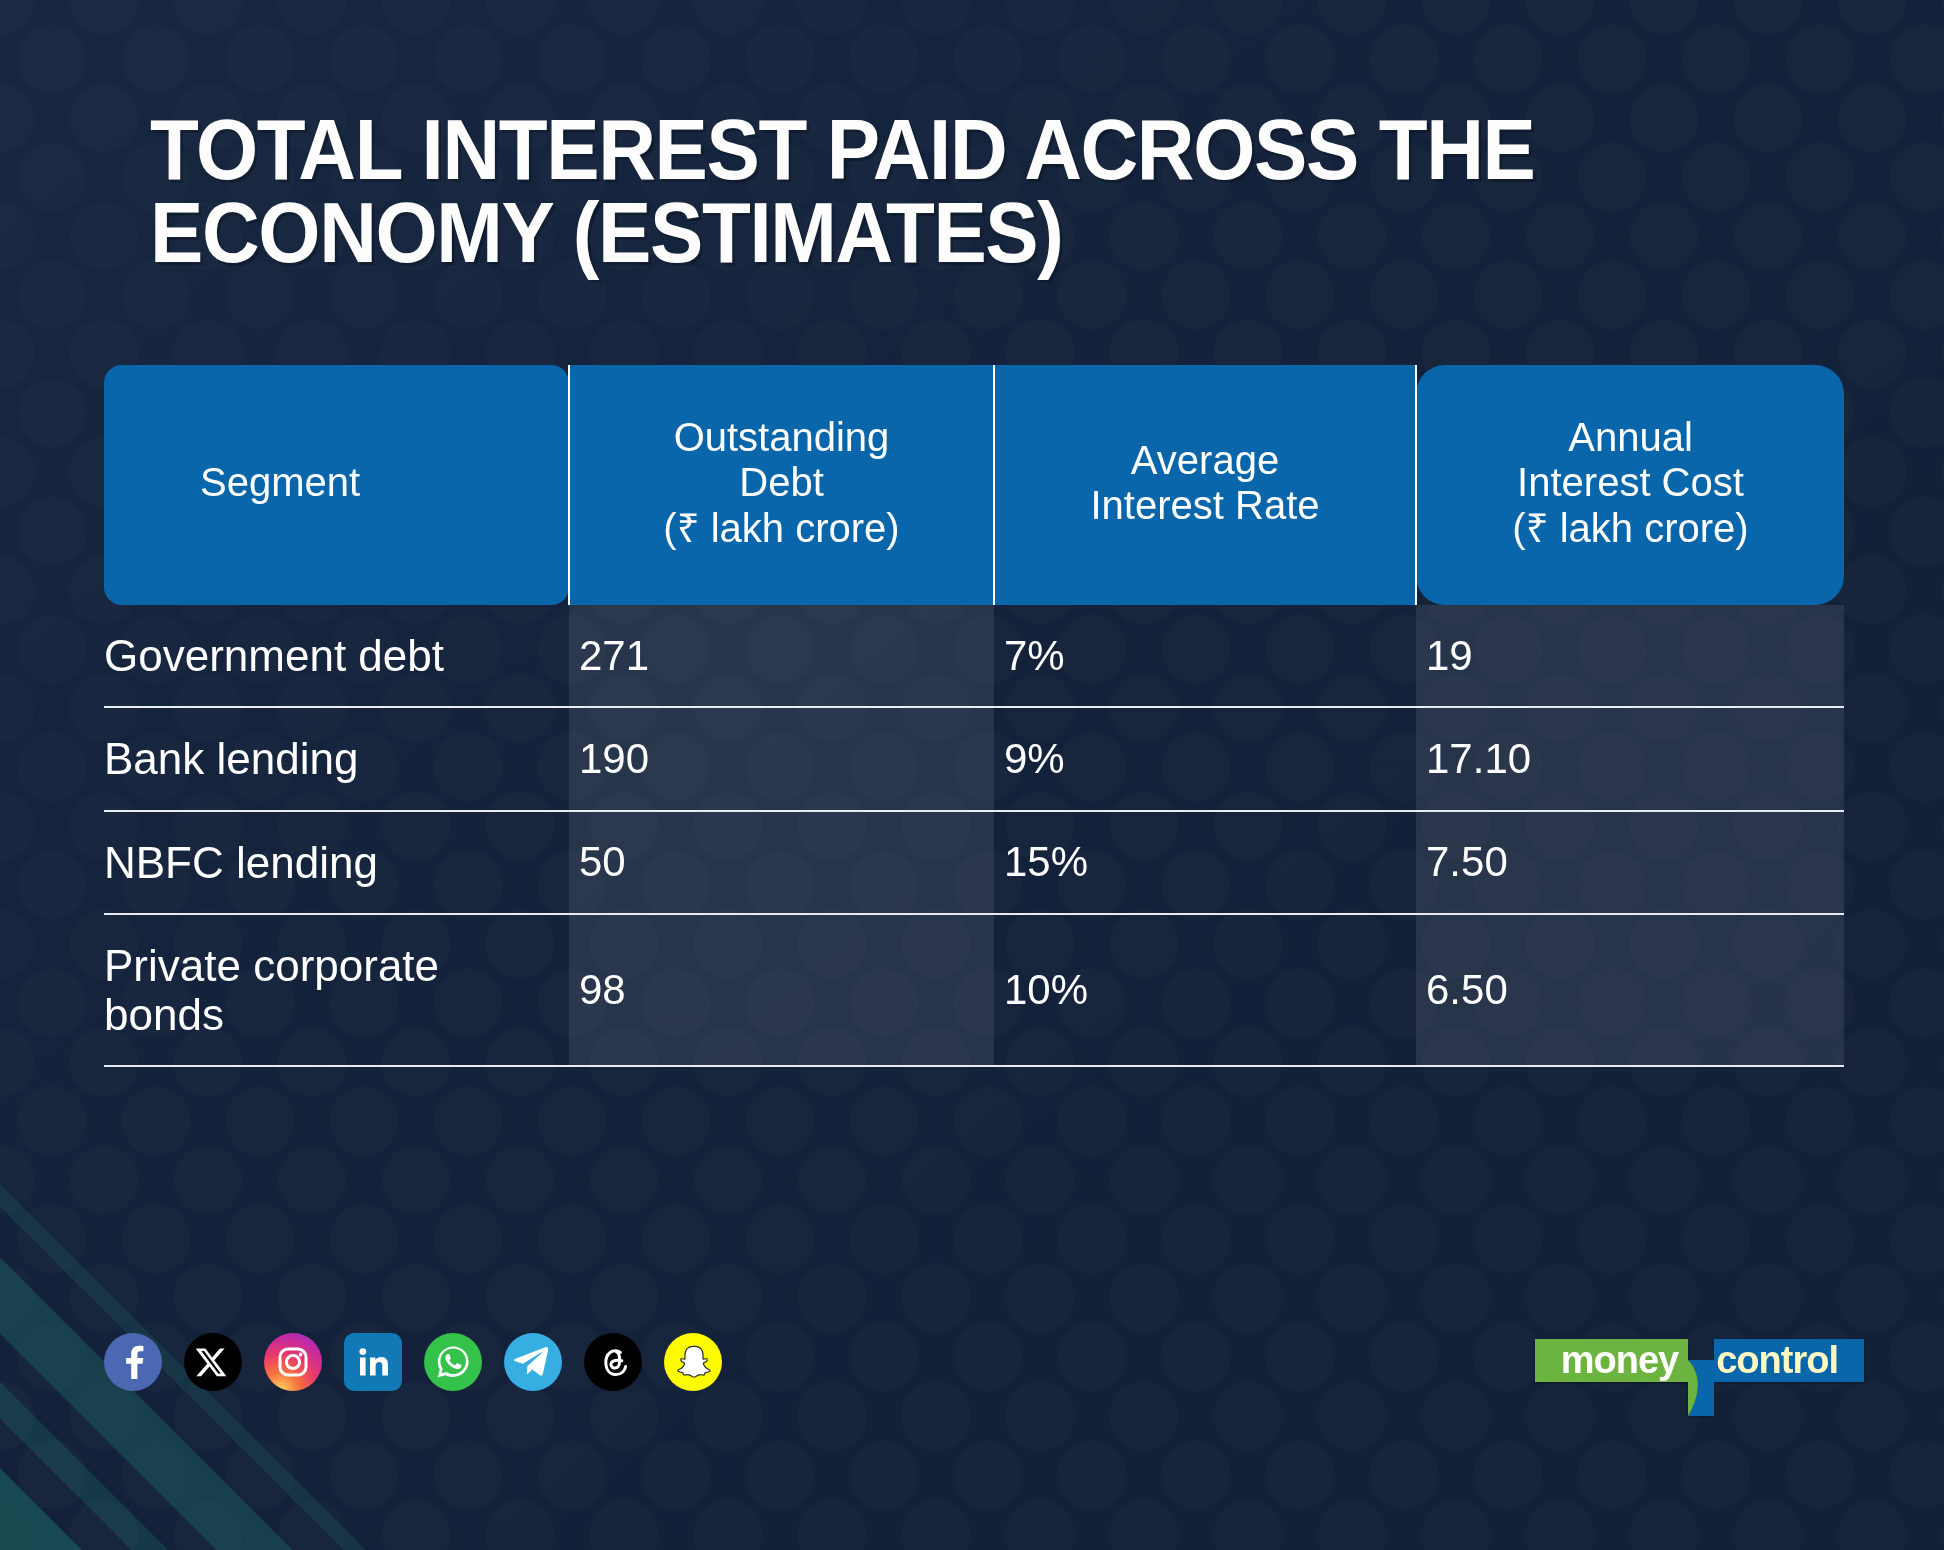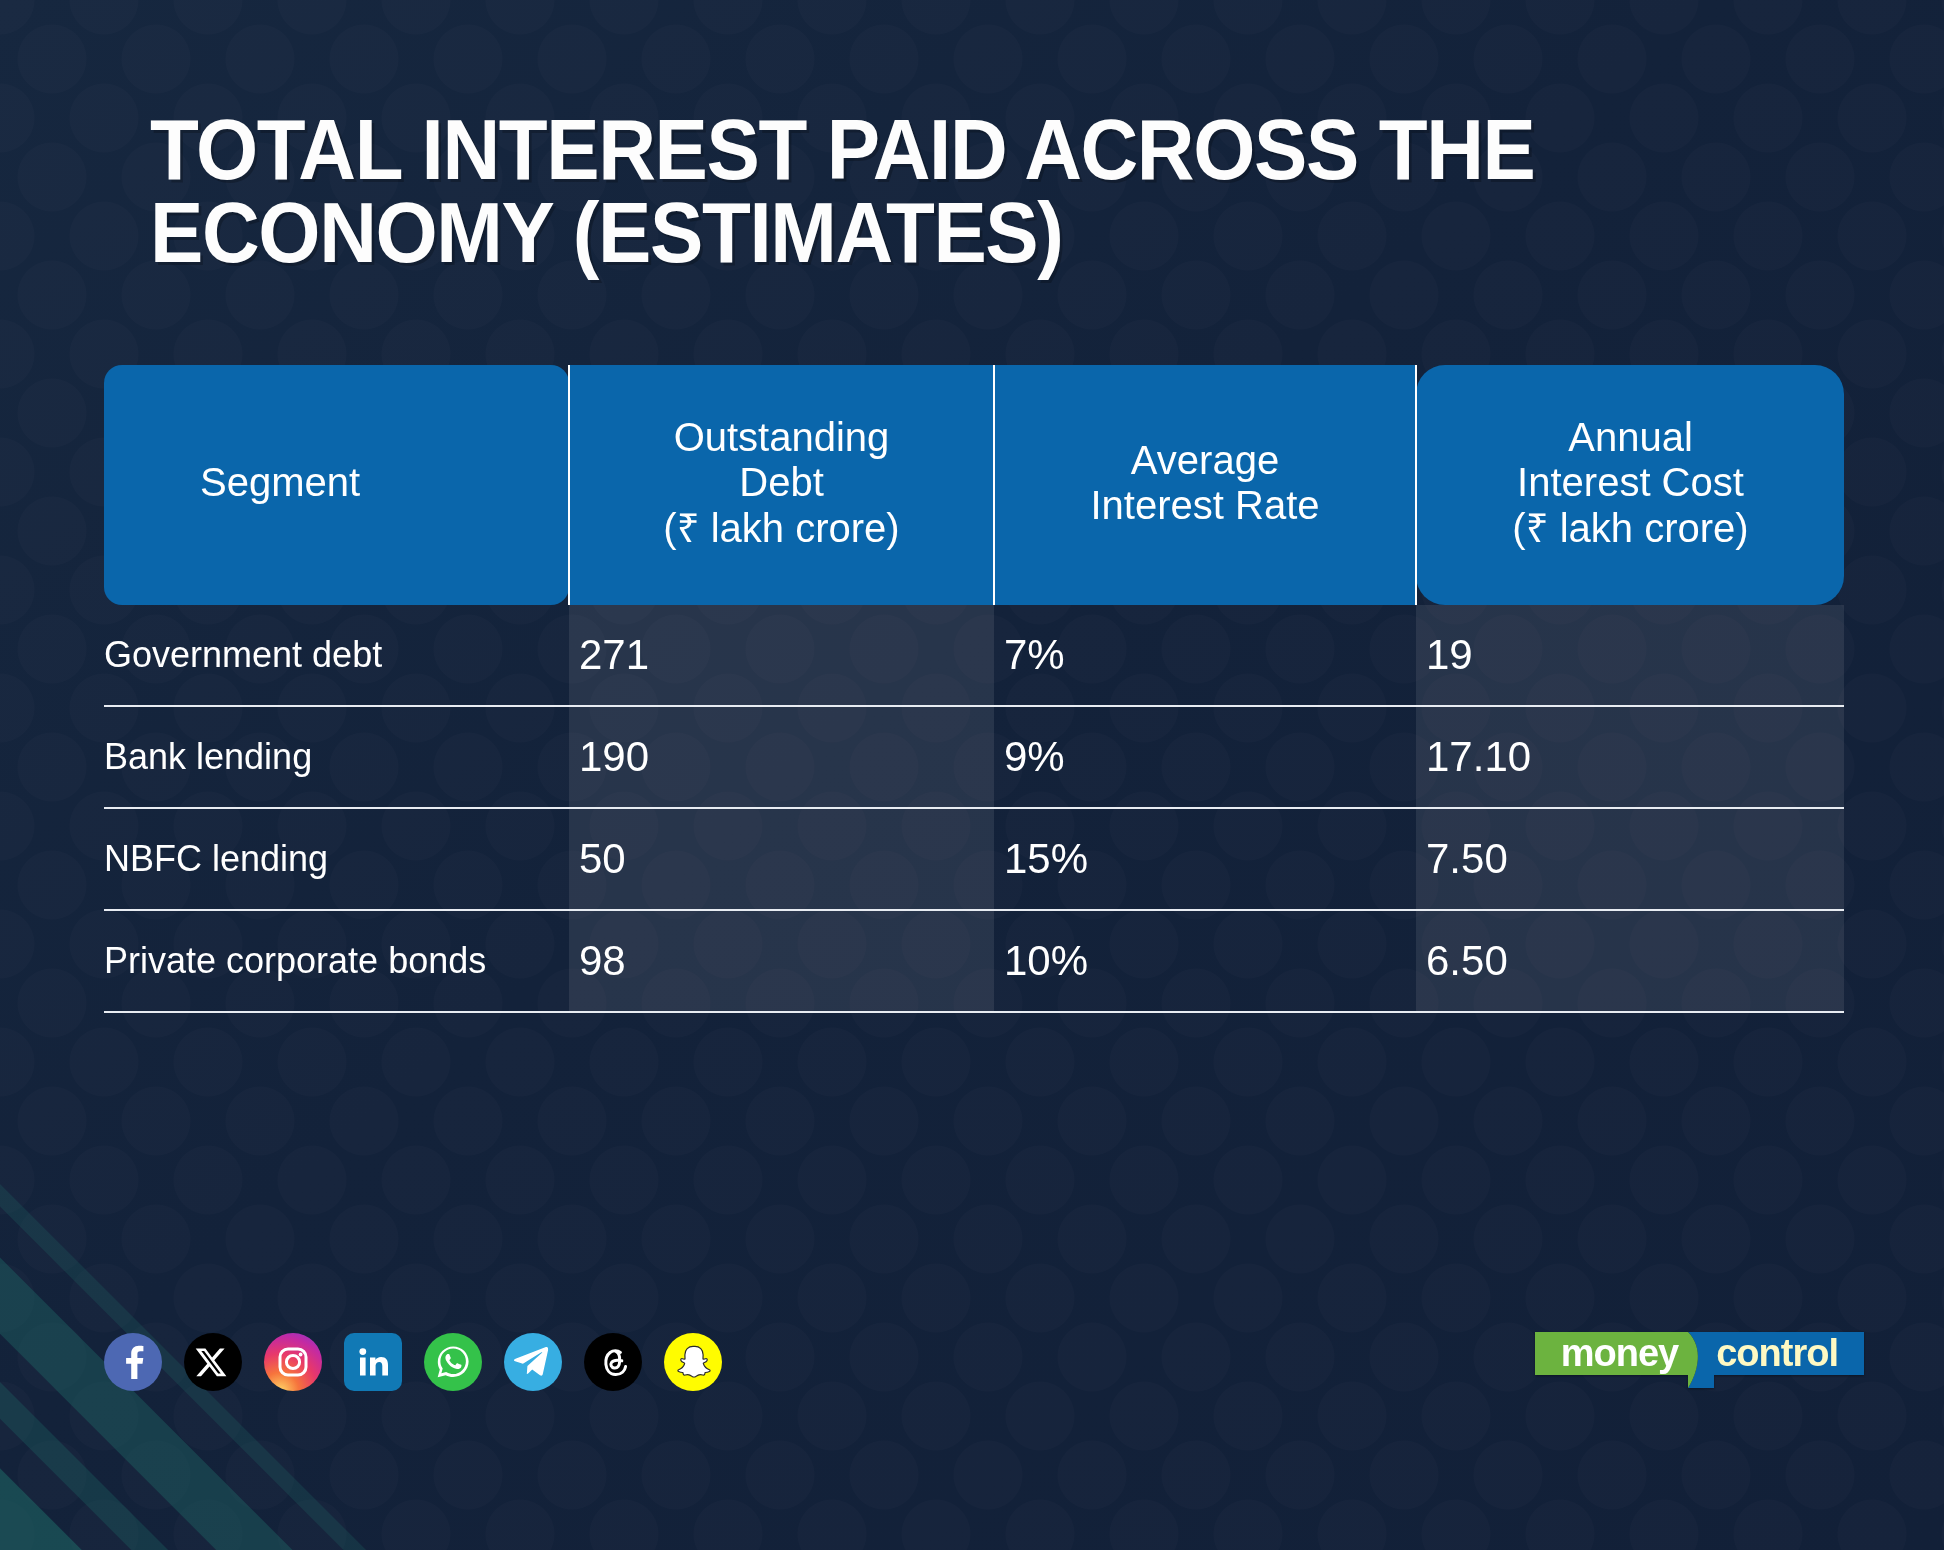"Government debt" .tbl tbody tr td:first-child { font-size: 36px -> 44px }
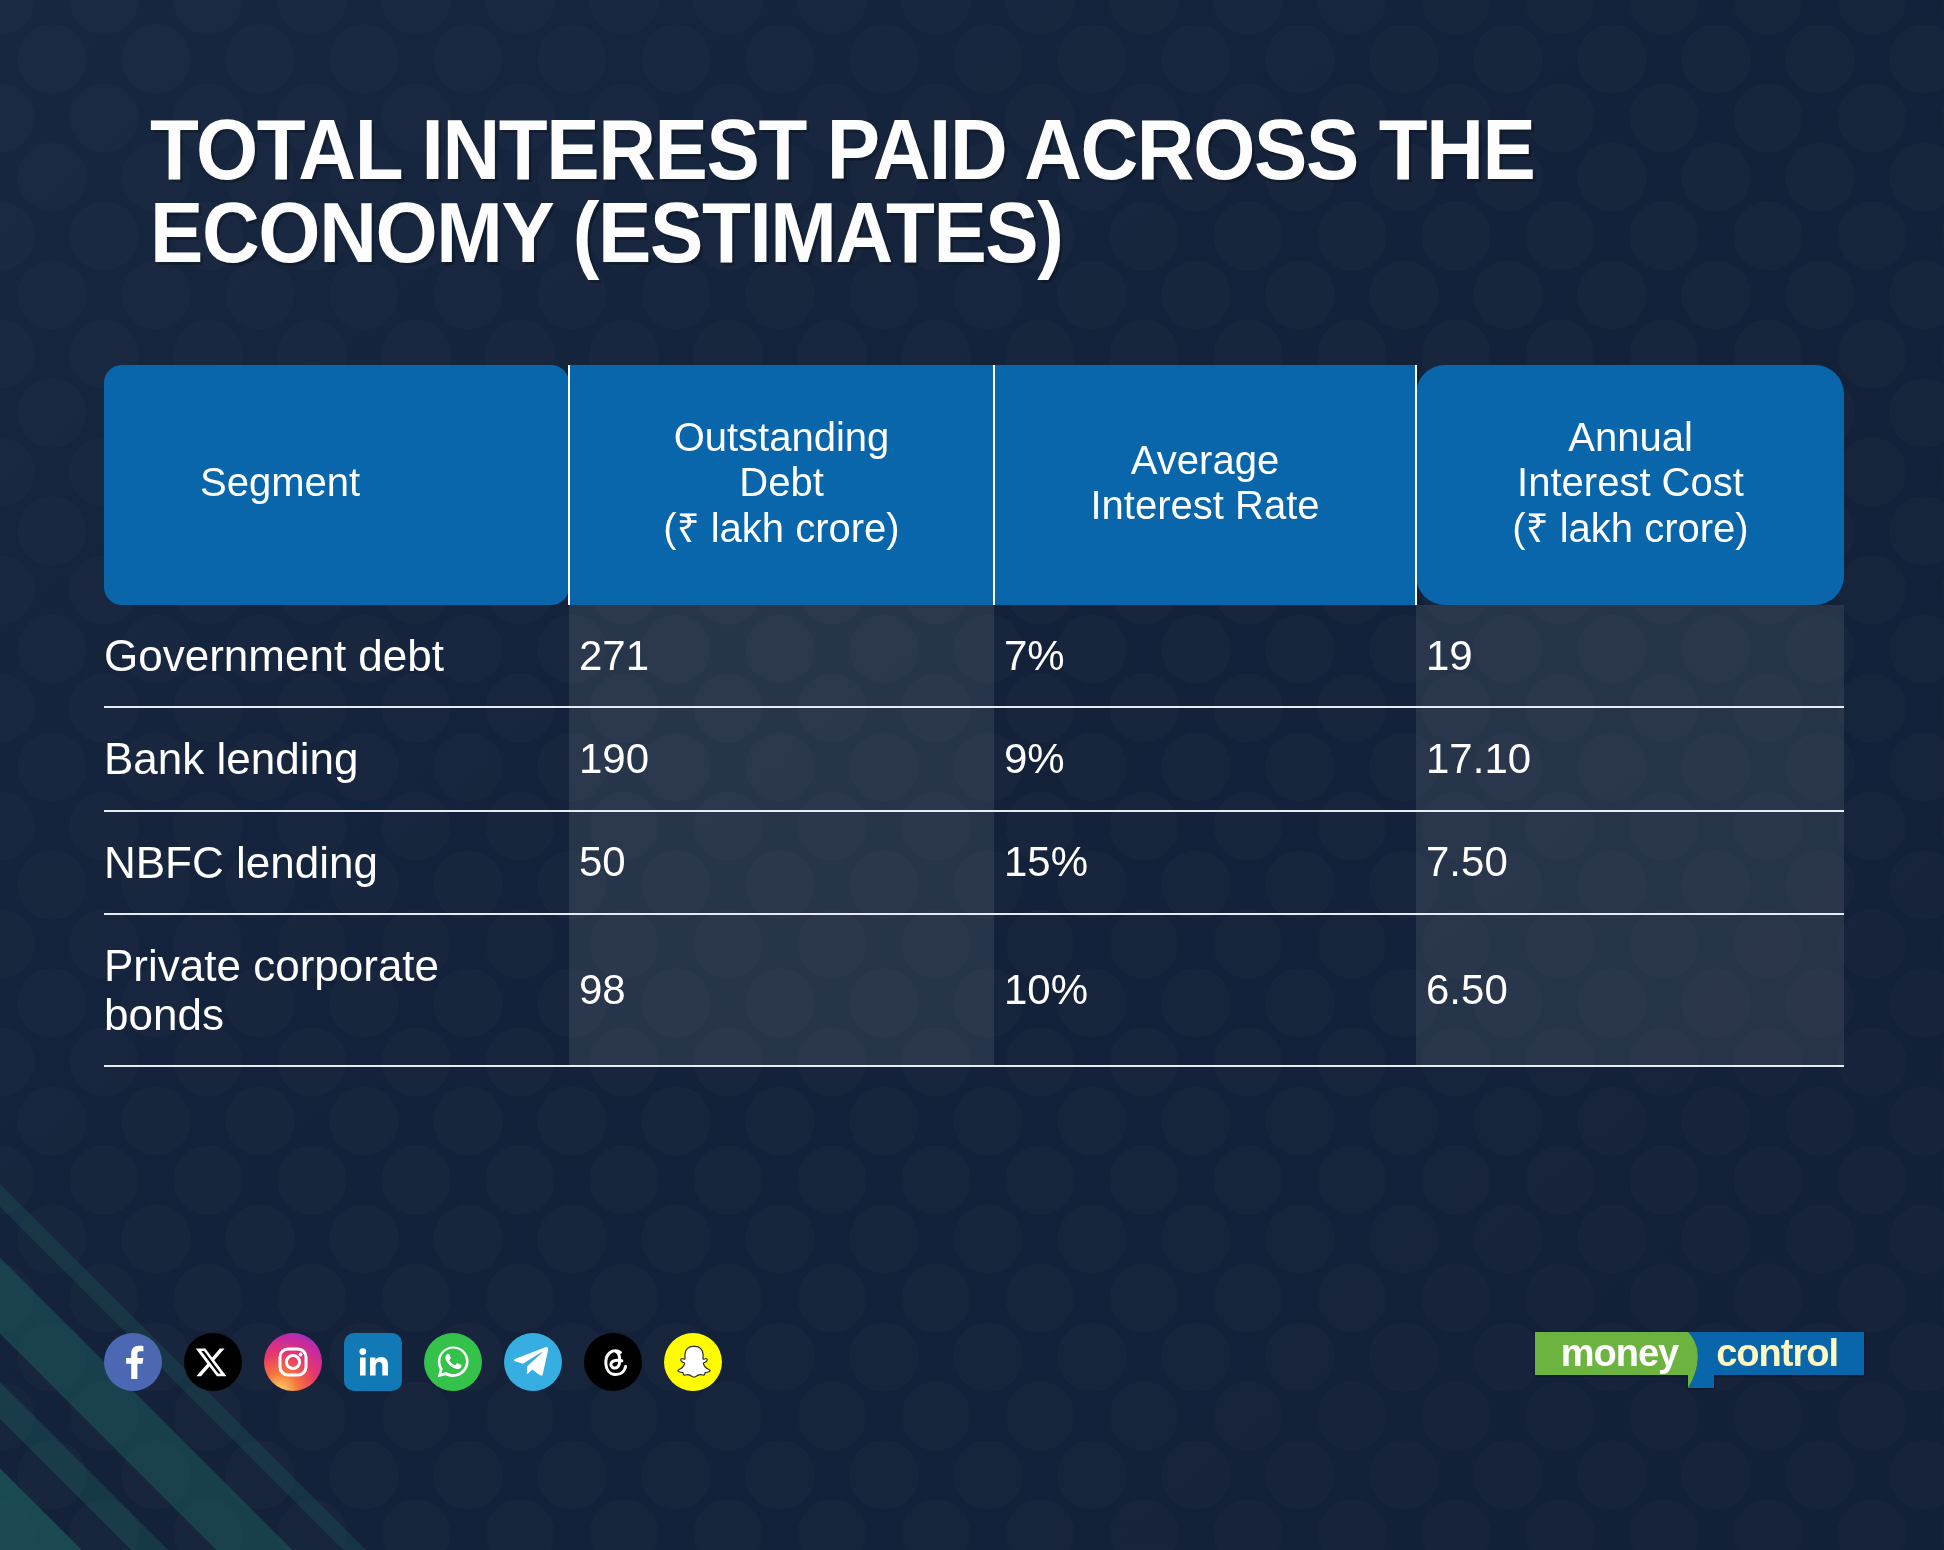"money" .mc-logo { align-items: flex-start -> center }
